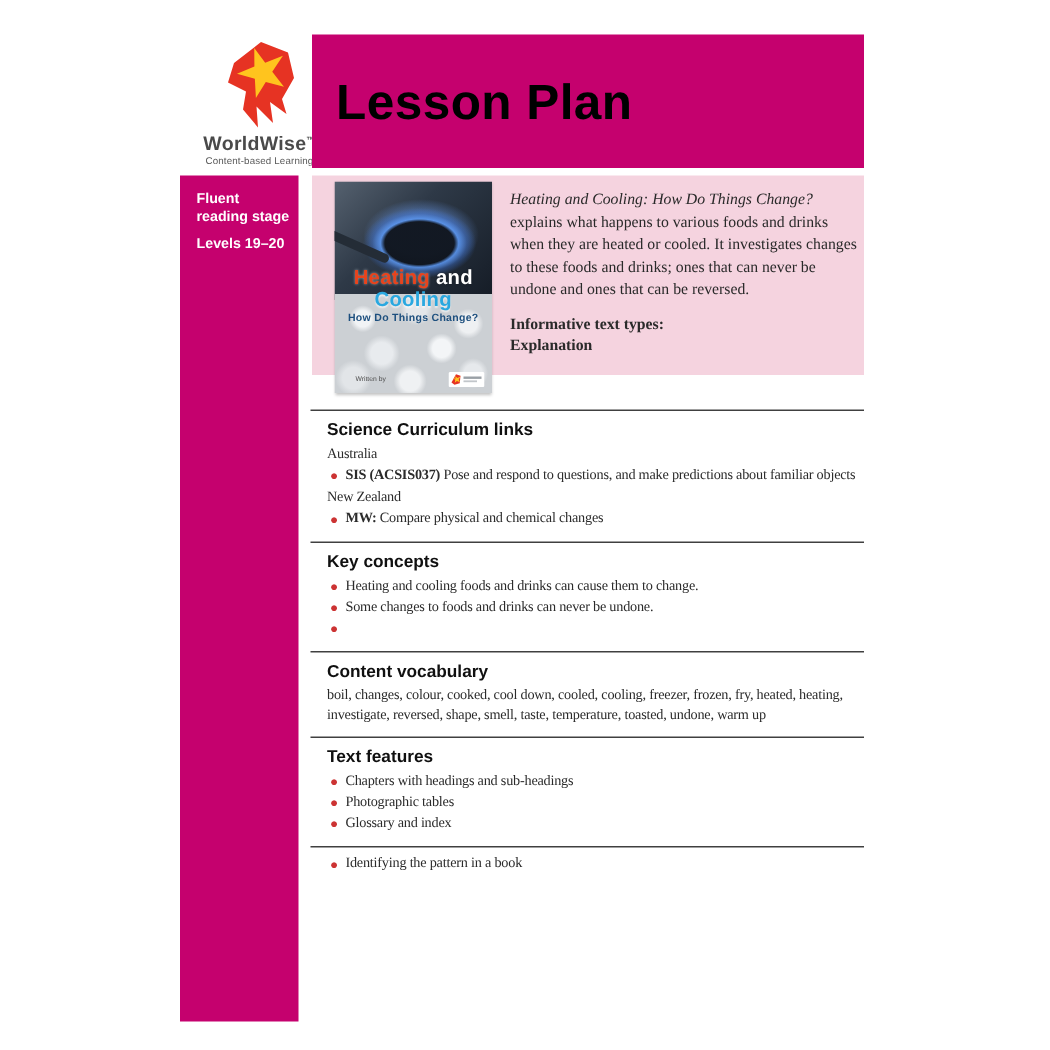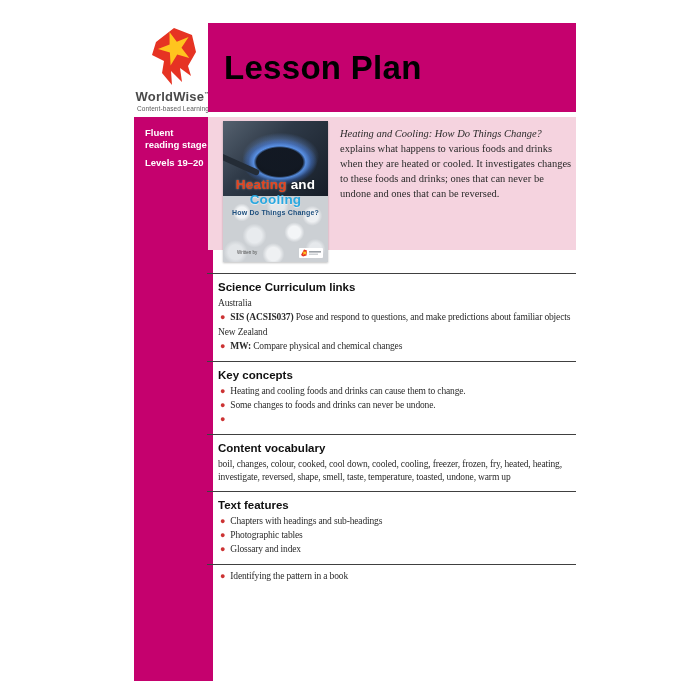"Fluent reading stage" .sidebar { left: 134px -> 120px }
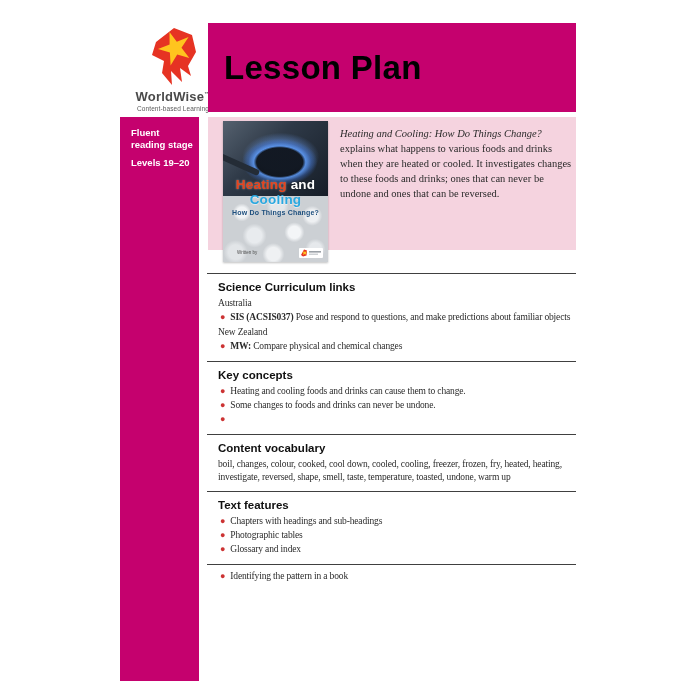"Informative text types:" div.text-types { html: none -> <div> <div>Informative text types:</div> <div>Explanation</div> </div> }
